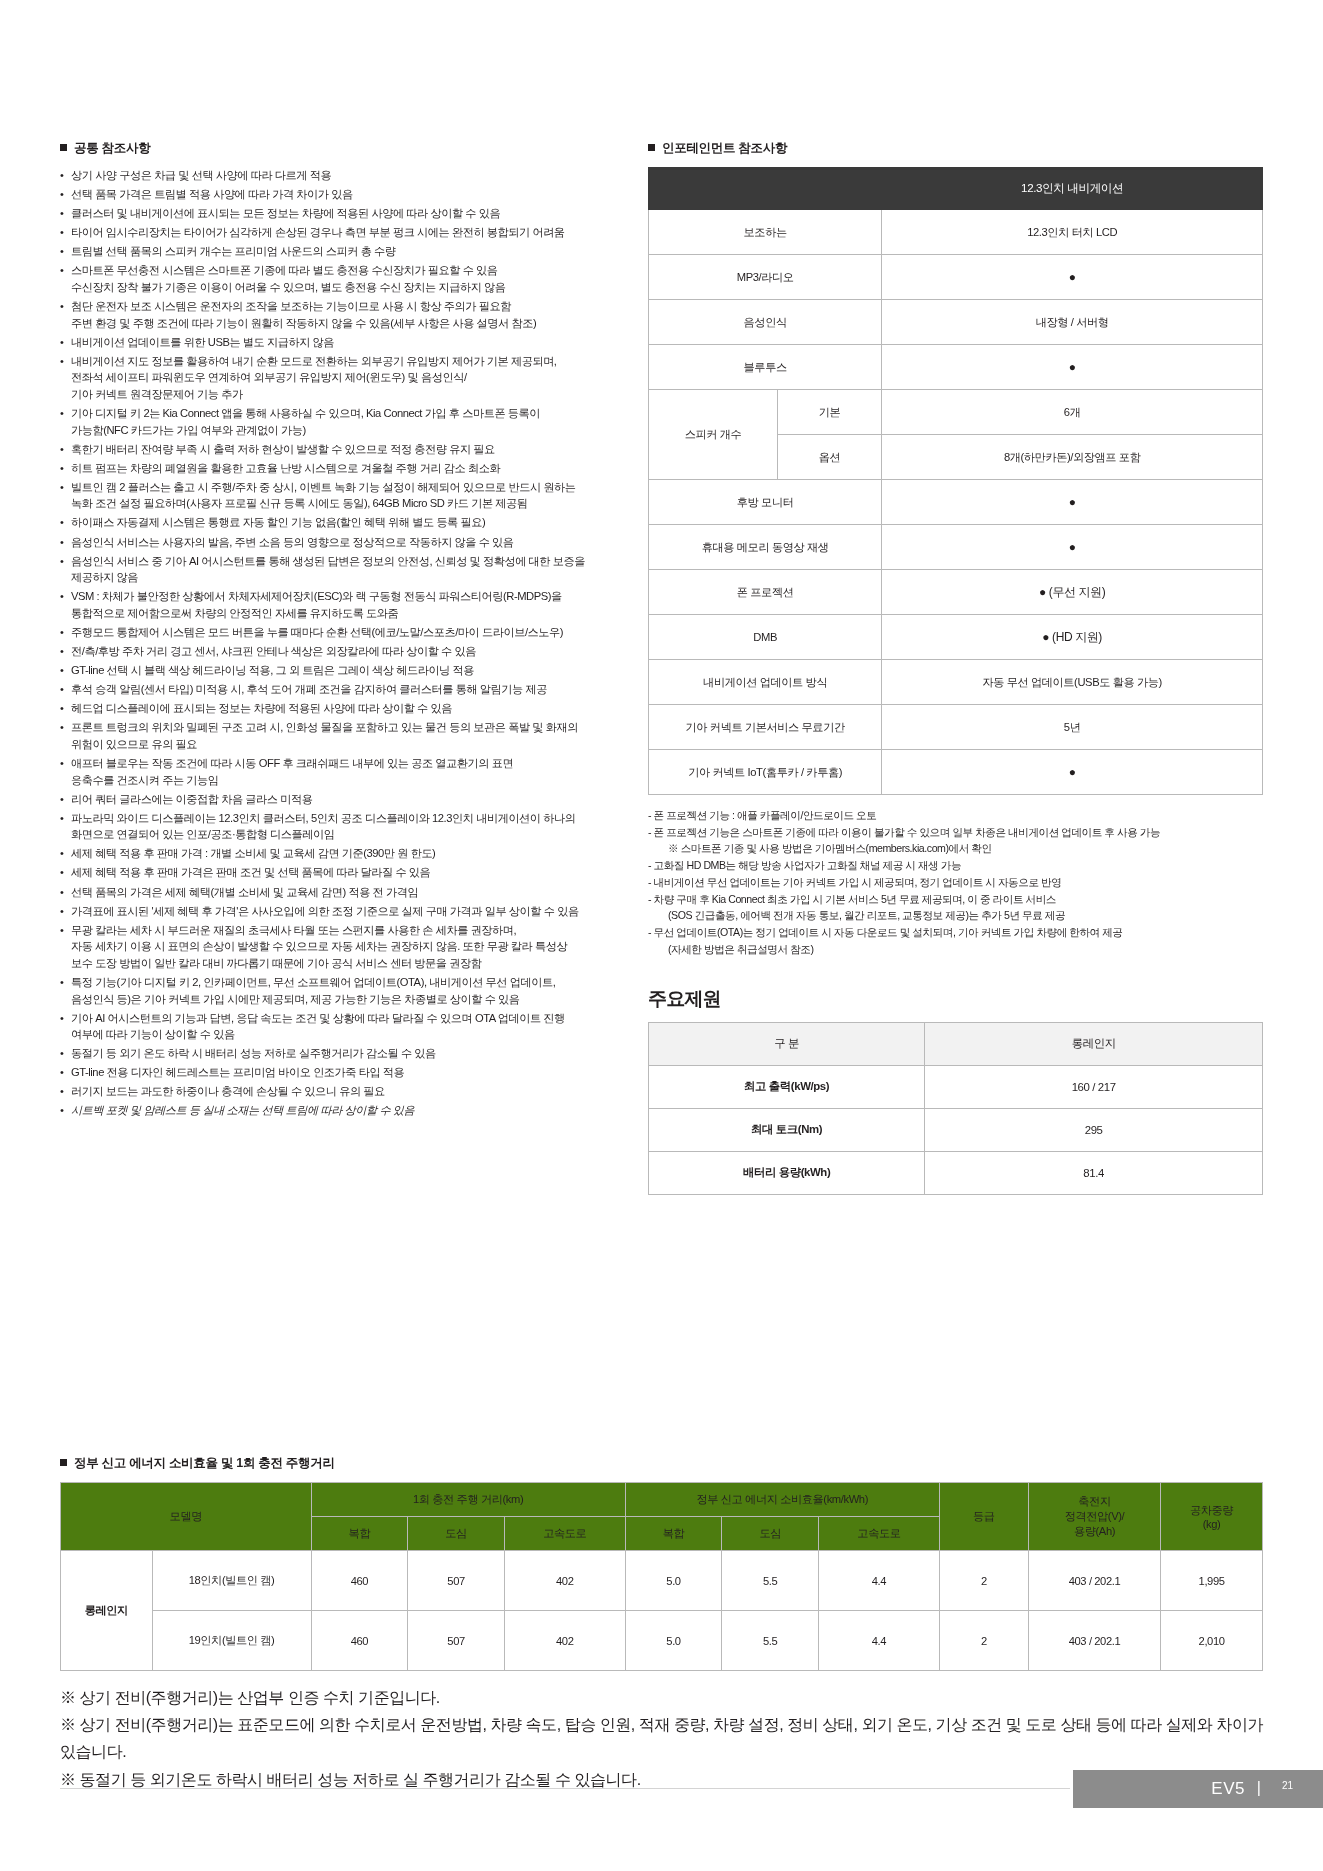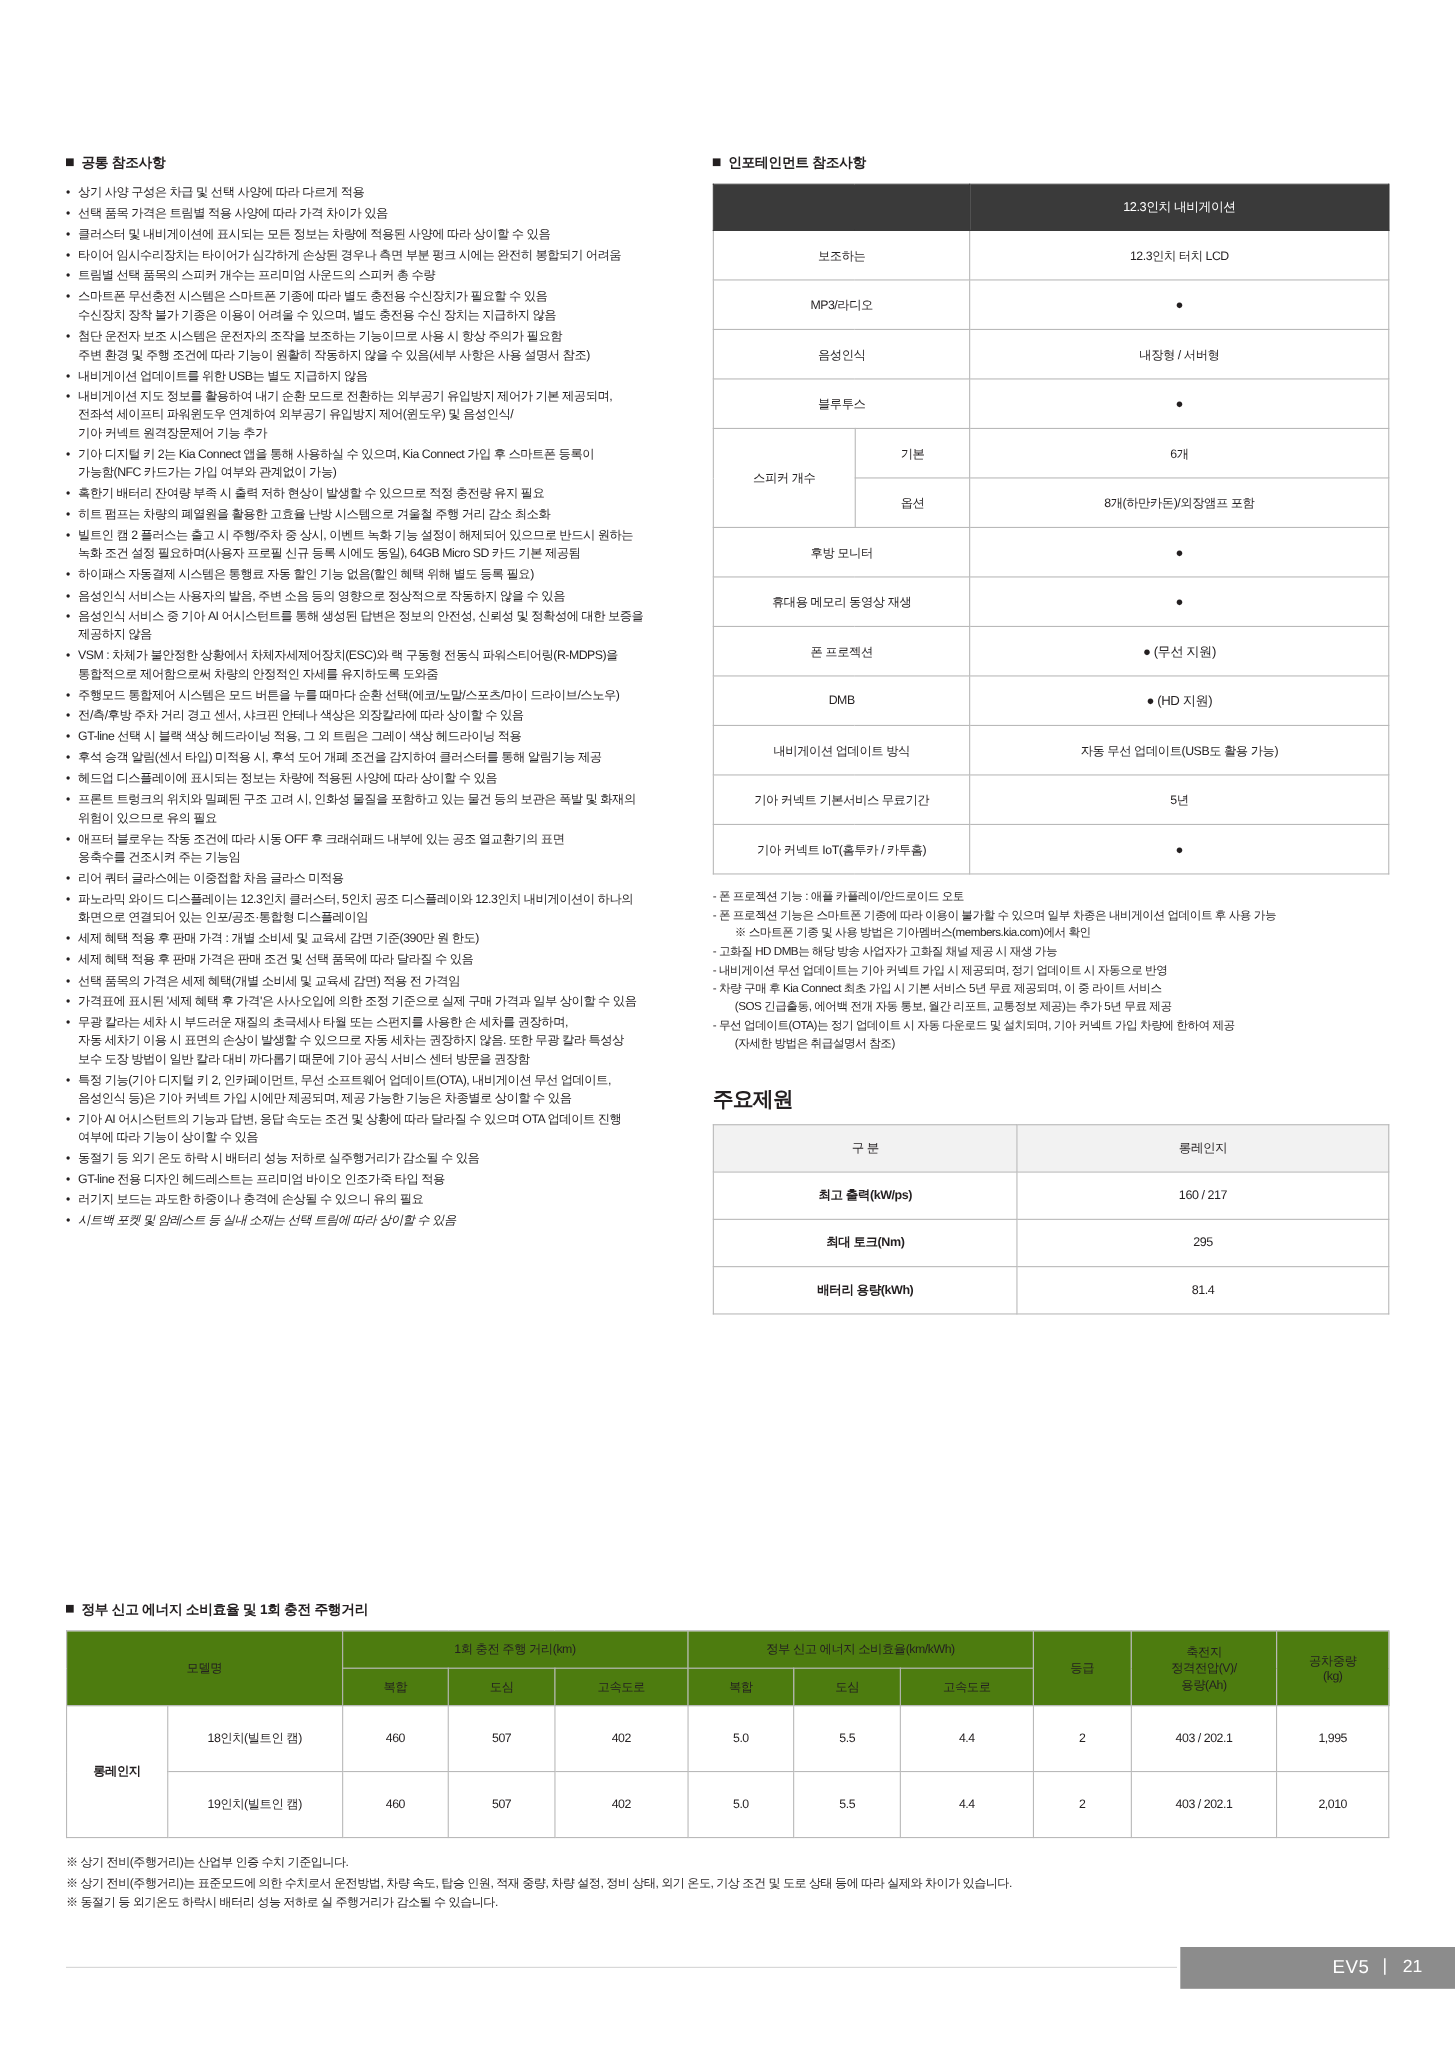"※ 상기 전비(주행거리)는 산업부 인증" .bottom-notes { font-size: 11px -> 16px }
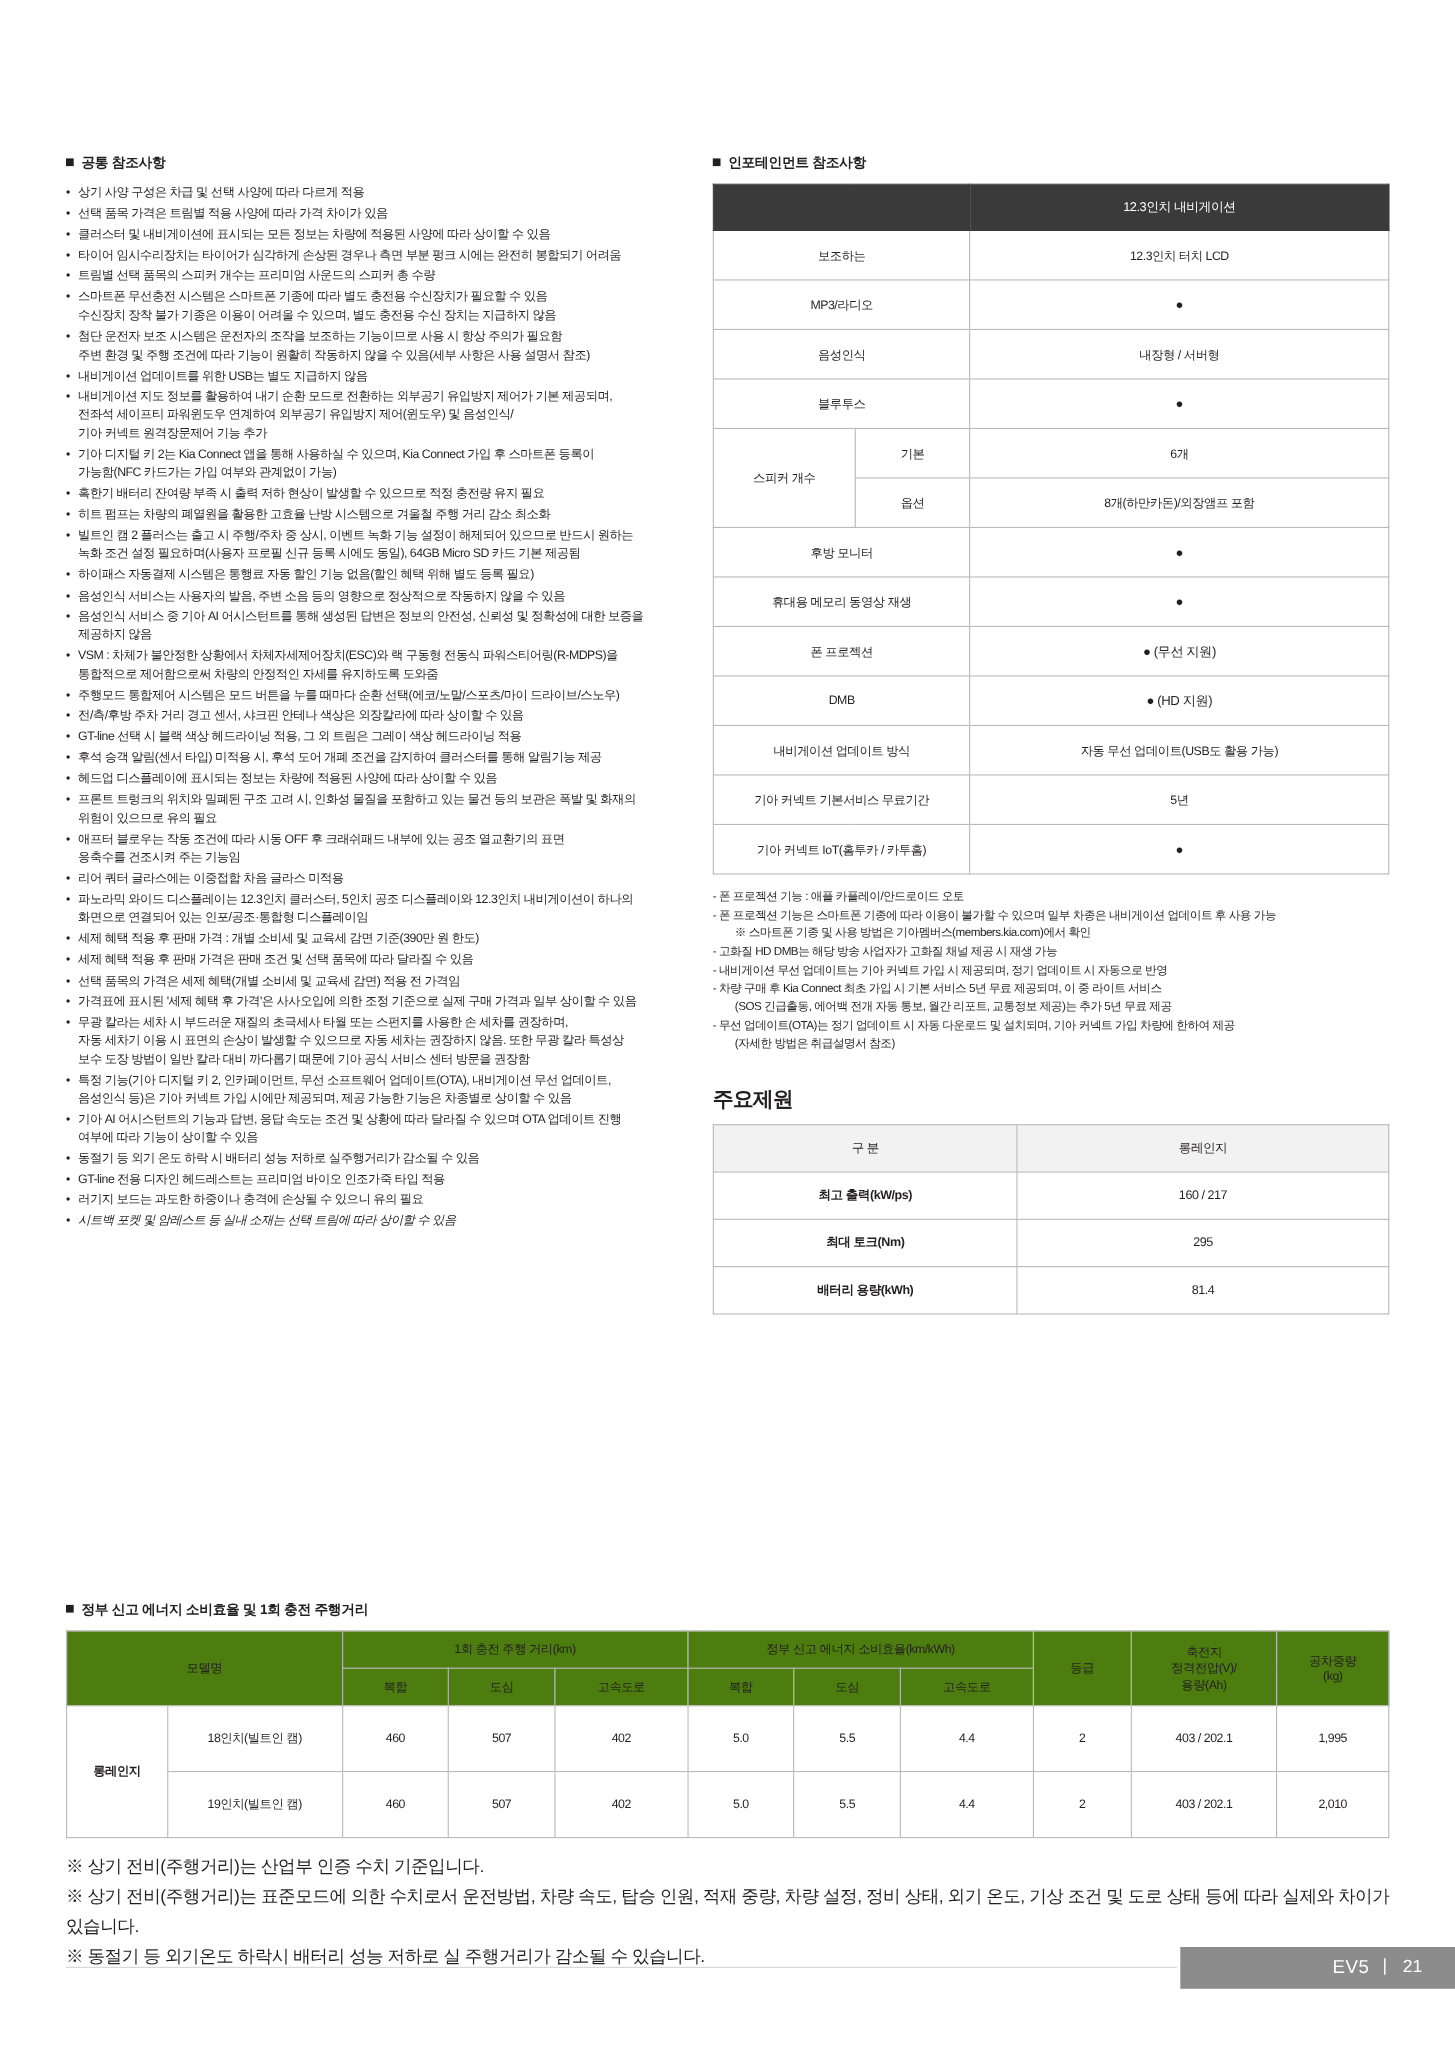"21" .footer .pageno { font-size: 16px -> 10px }
